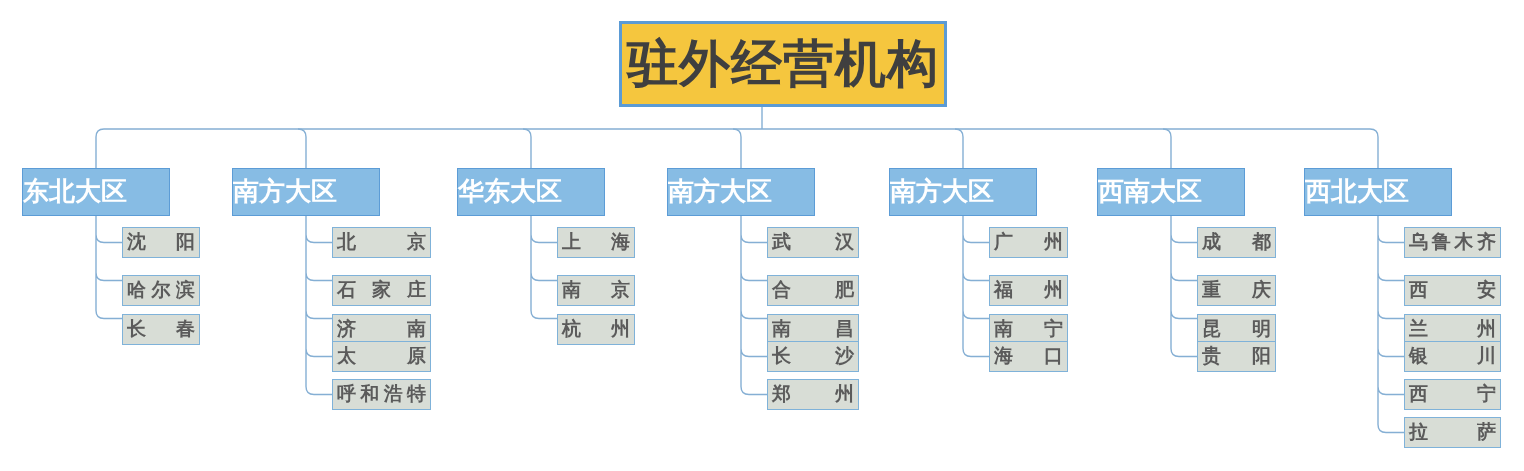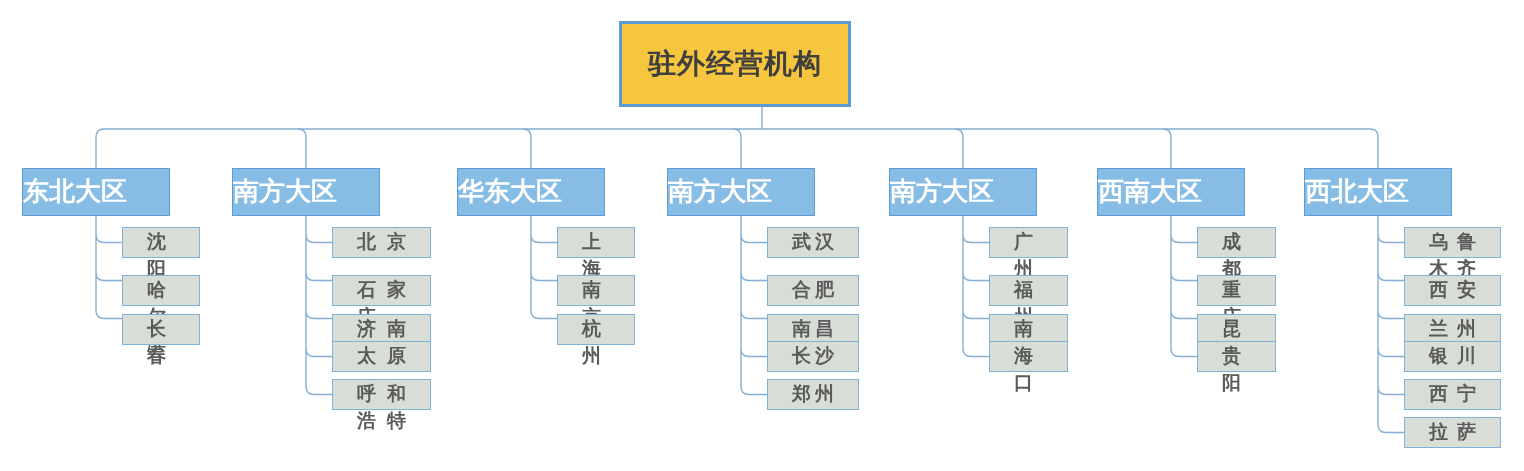"驻外经营机构" .root-node { font-size: 28px -> 51px; width: 232px -> 328px }
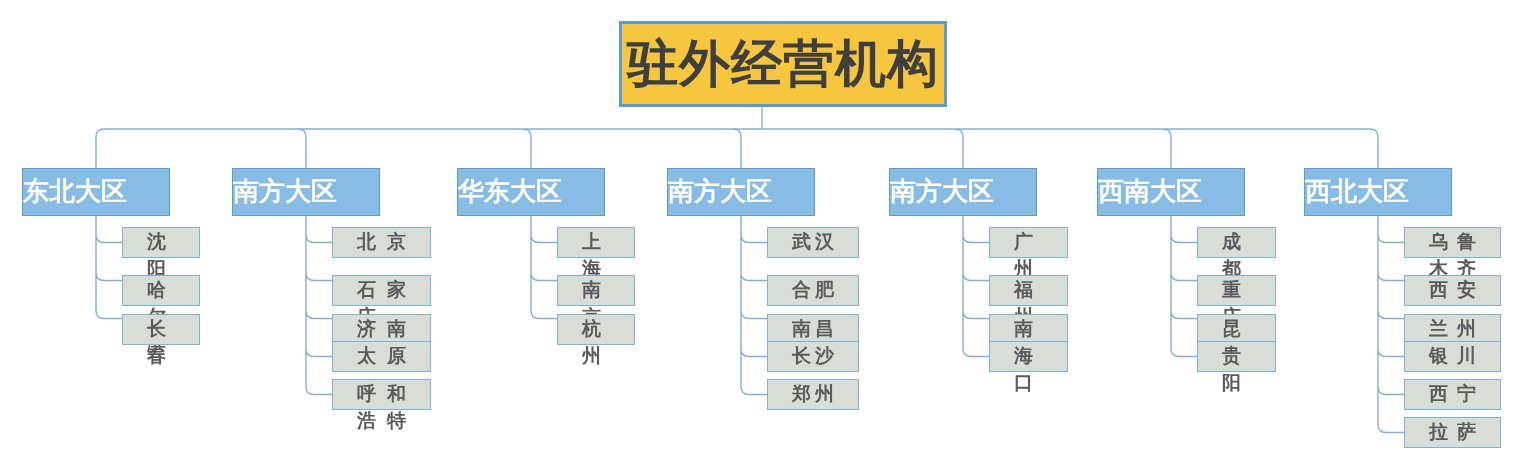"沈阳" .city-node { padding: 0 24px -> 0 4px }
